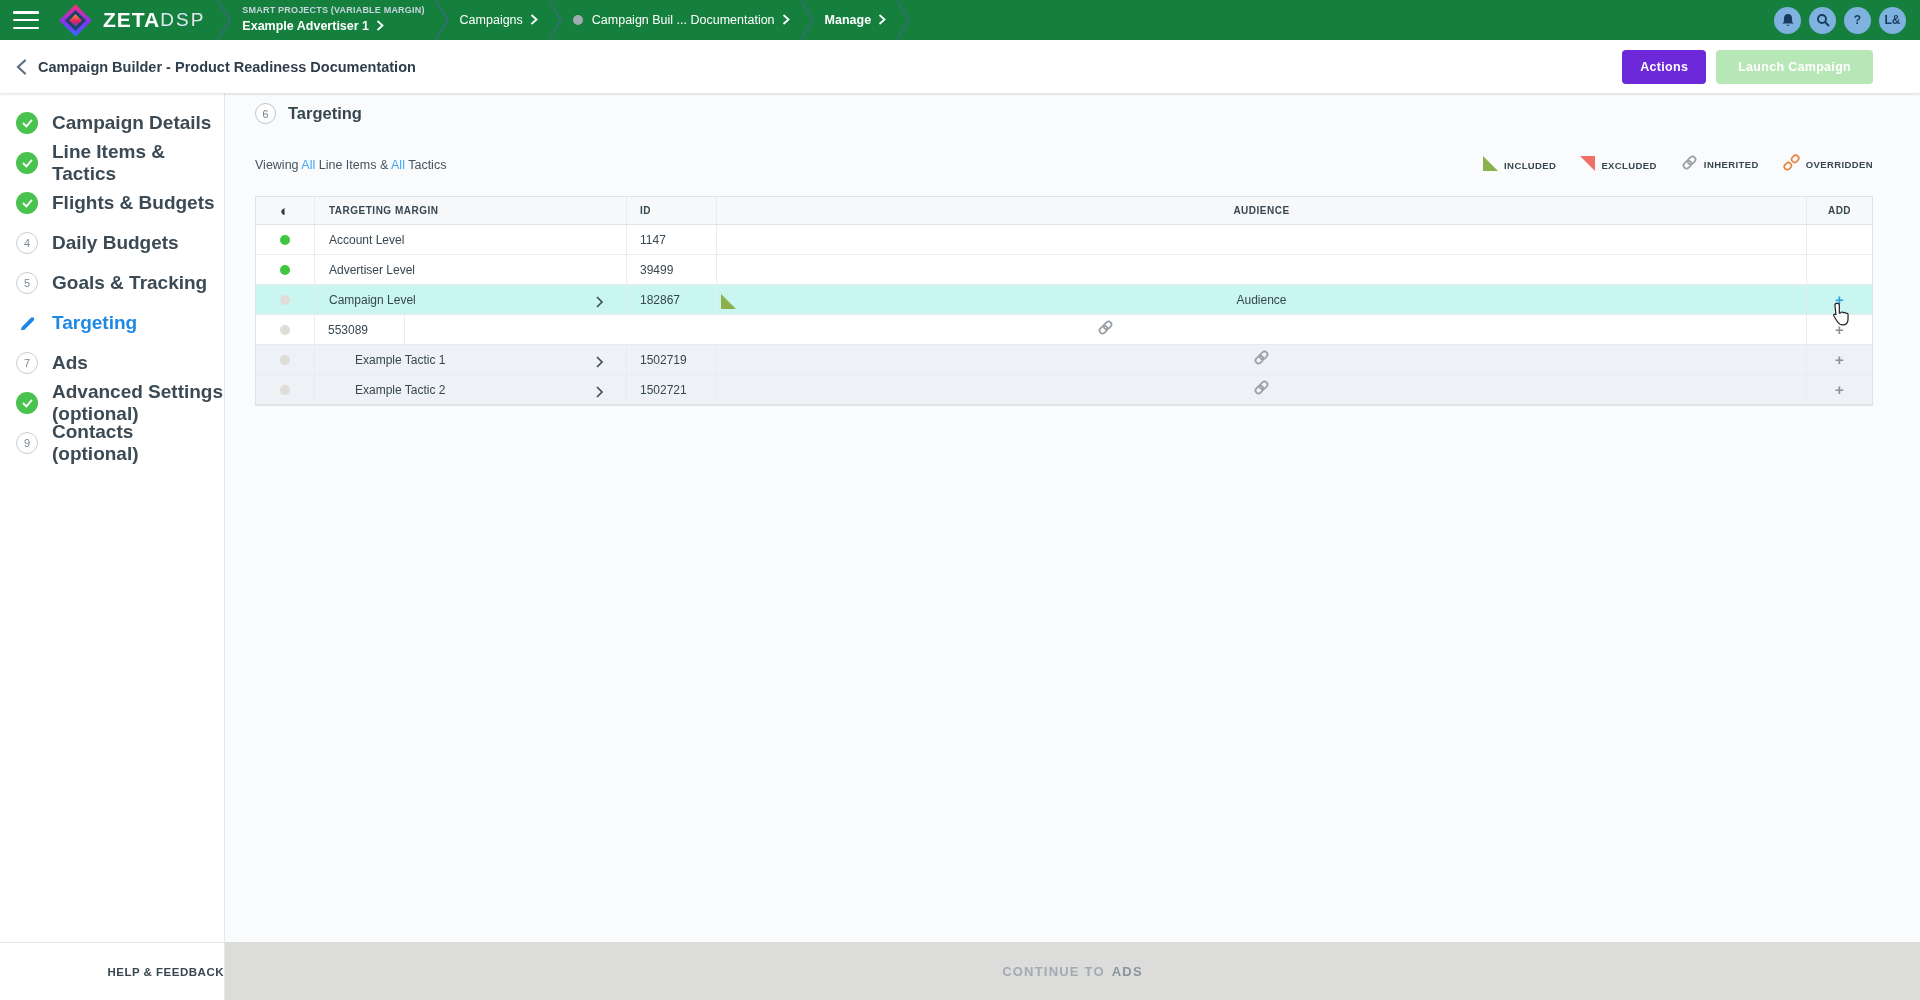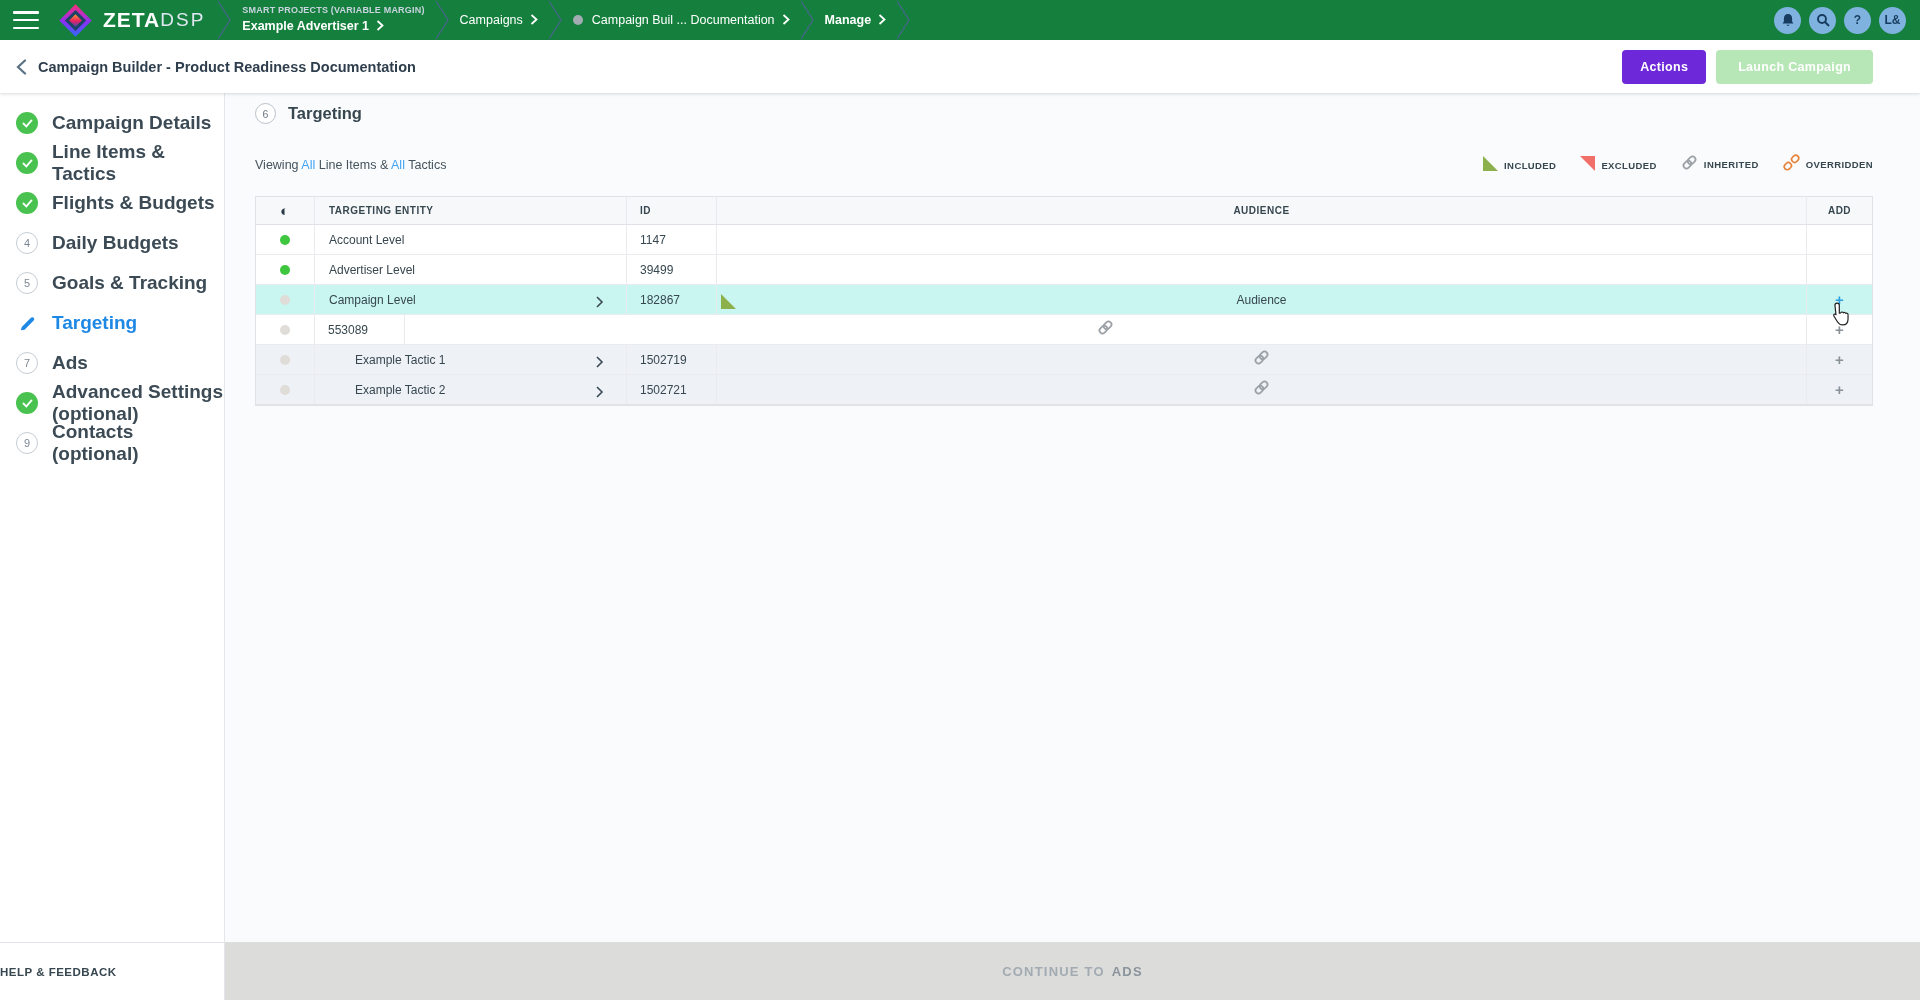"TARGETING ENTITY" div.tc { text: ENTITY -> MARGIN }
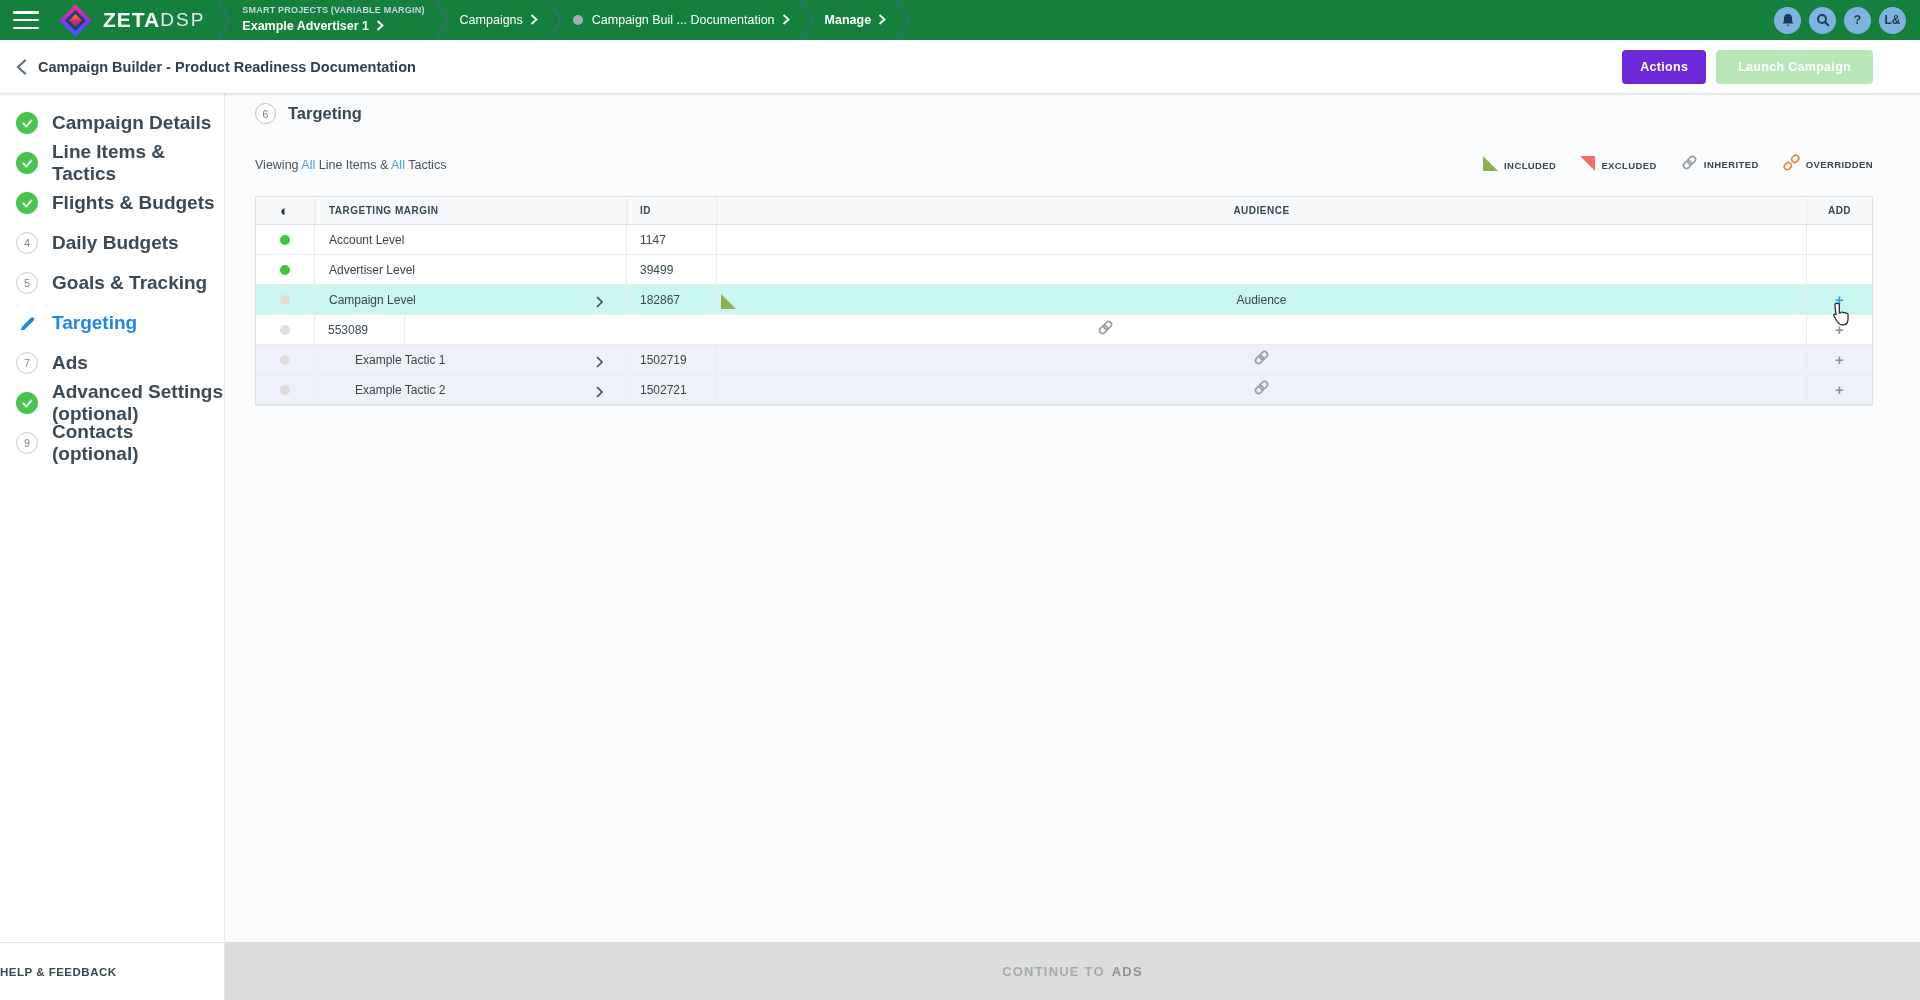"HELP & FEEDBACK" .sidebar-footer { justify-content: flex-start -> flex-end }
